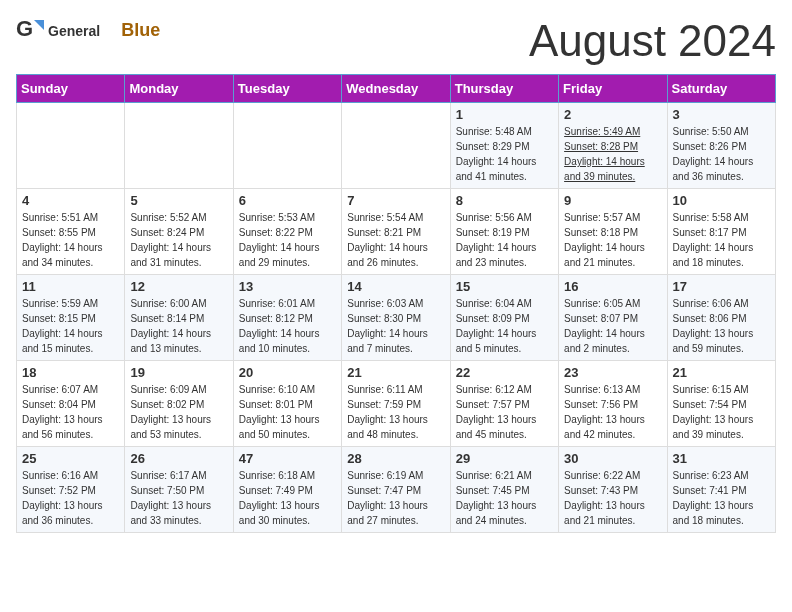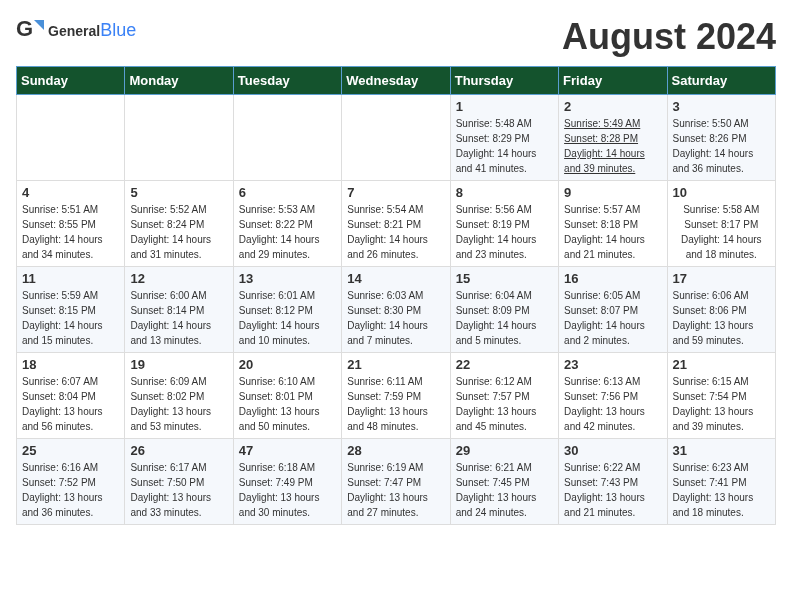"Blue" span { color: #3b82f6 -> #a16207; font-weight: normal -> bold; padding-left: none -> 21px }
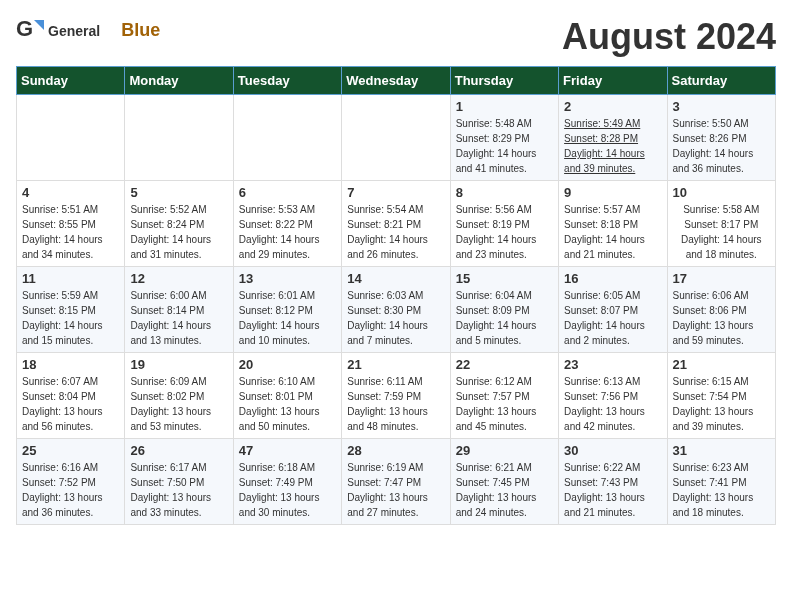"August 2024" .month-title { font-size: 36px -> 44px; font-weight: 700 -> 400 }
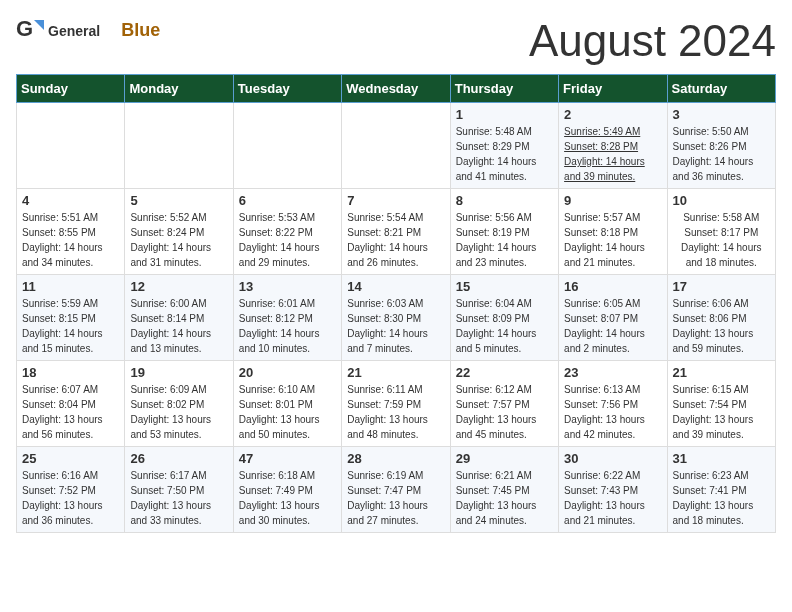"Sunday" thead th { background-color: #14532d -> #a21caf }
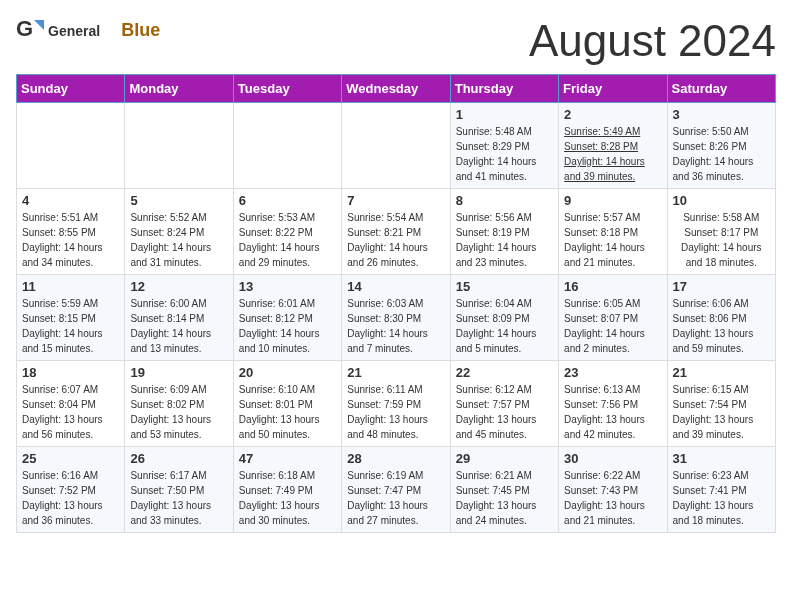"Sunrise: 5:58 AM" div.day-info { text-align: center -> none }
